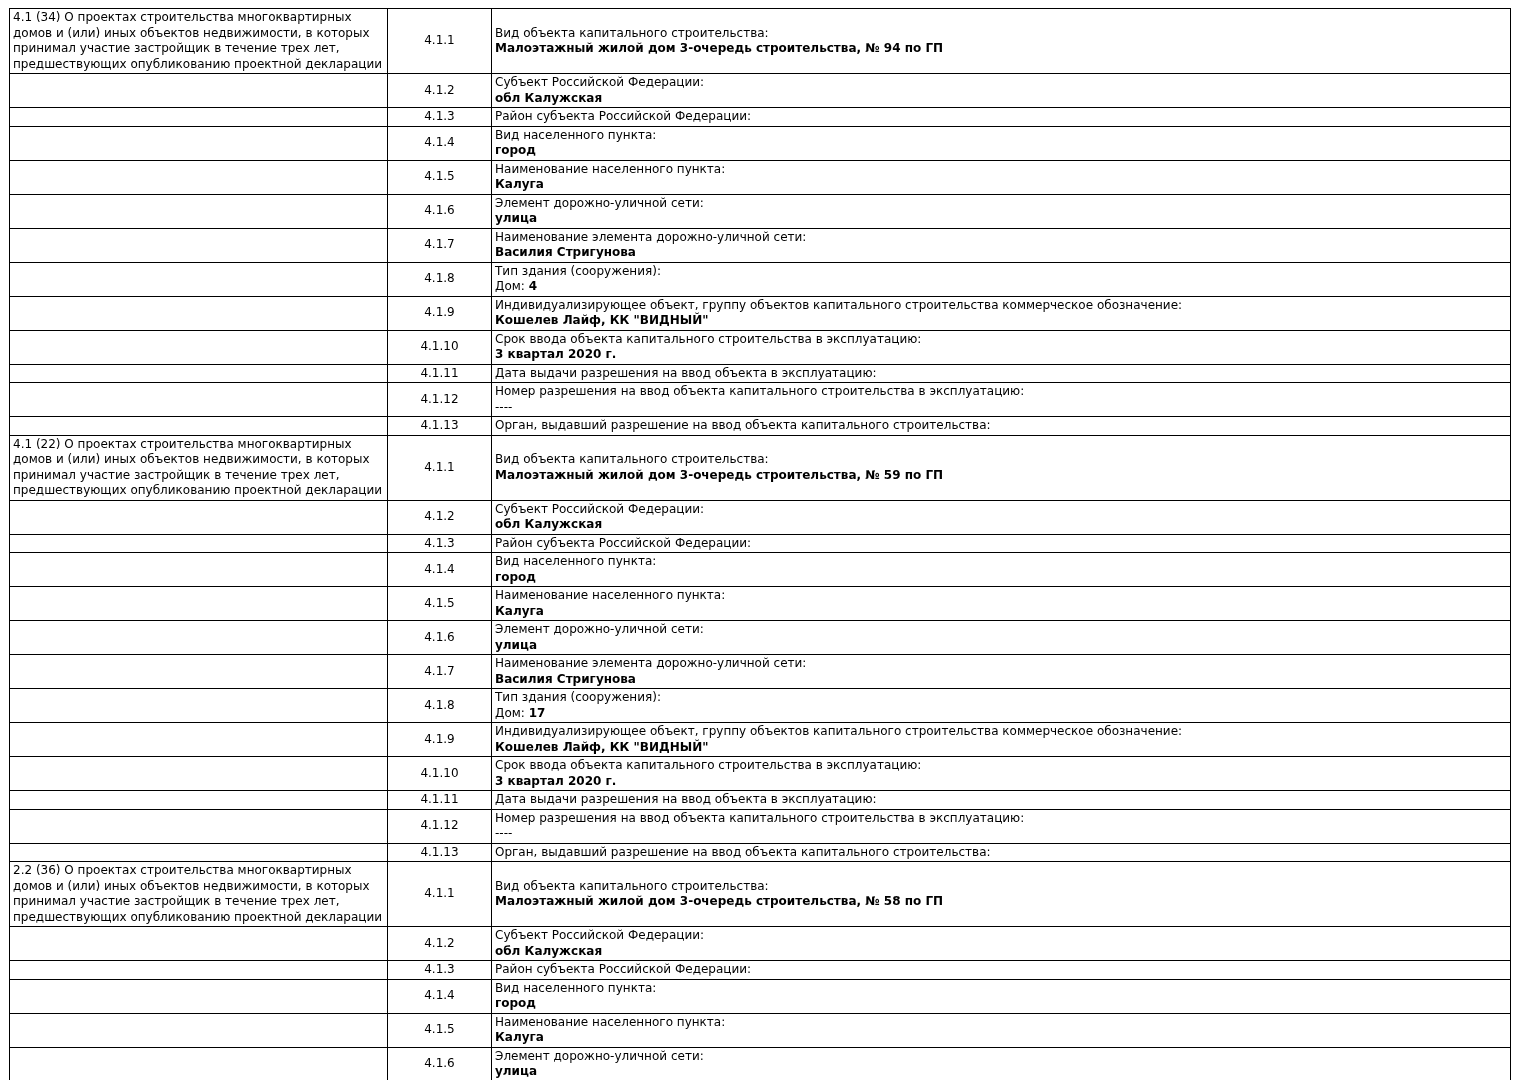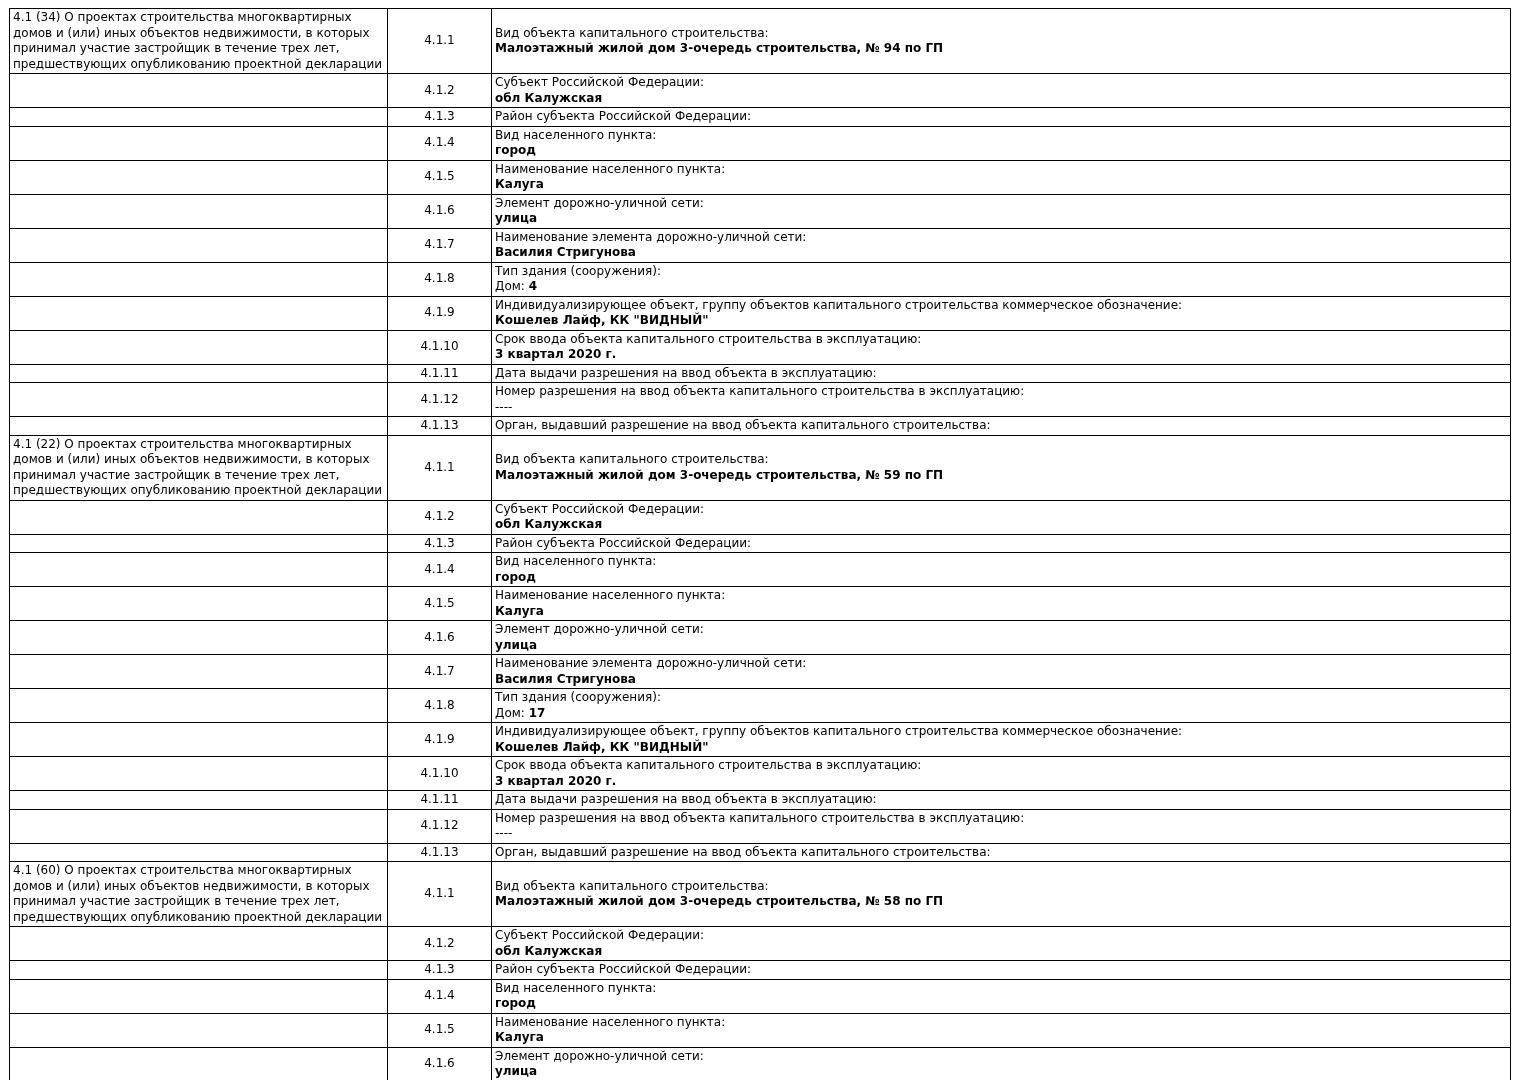"4.1 (60) О проектах строительства" td.desc { text: 4.1 (60 -> 2.2 (36 }
